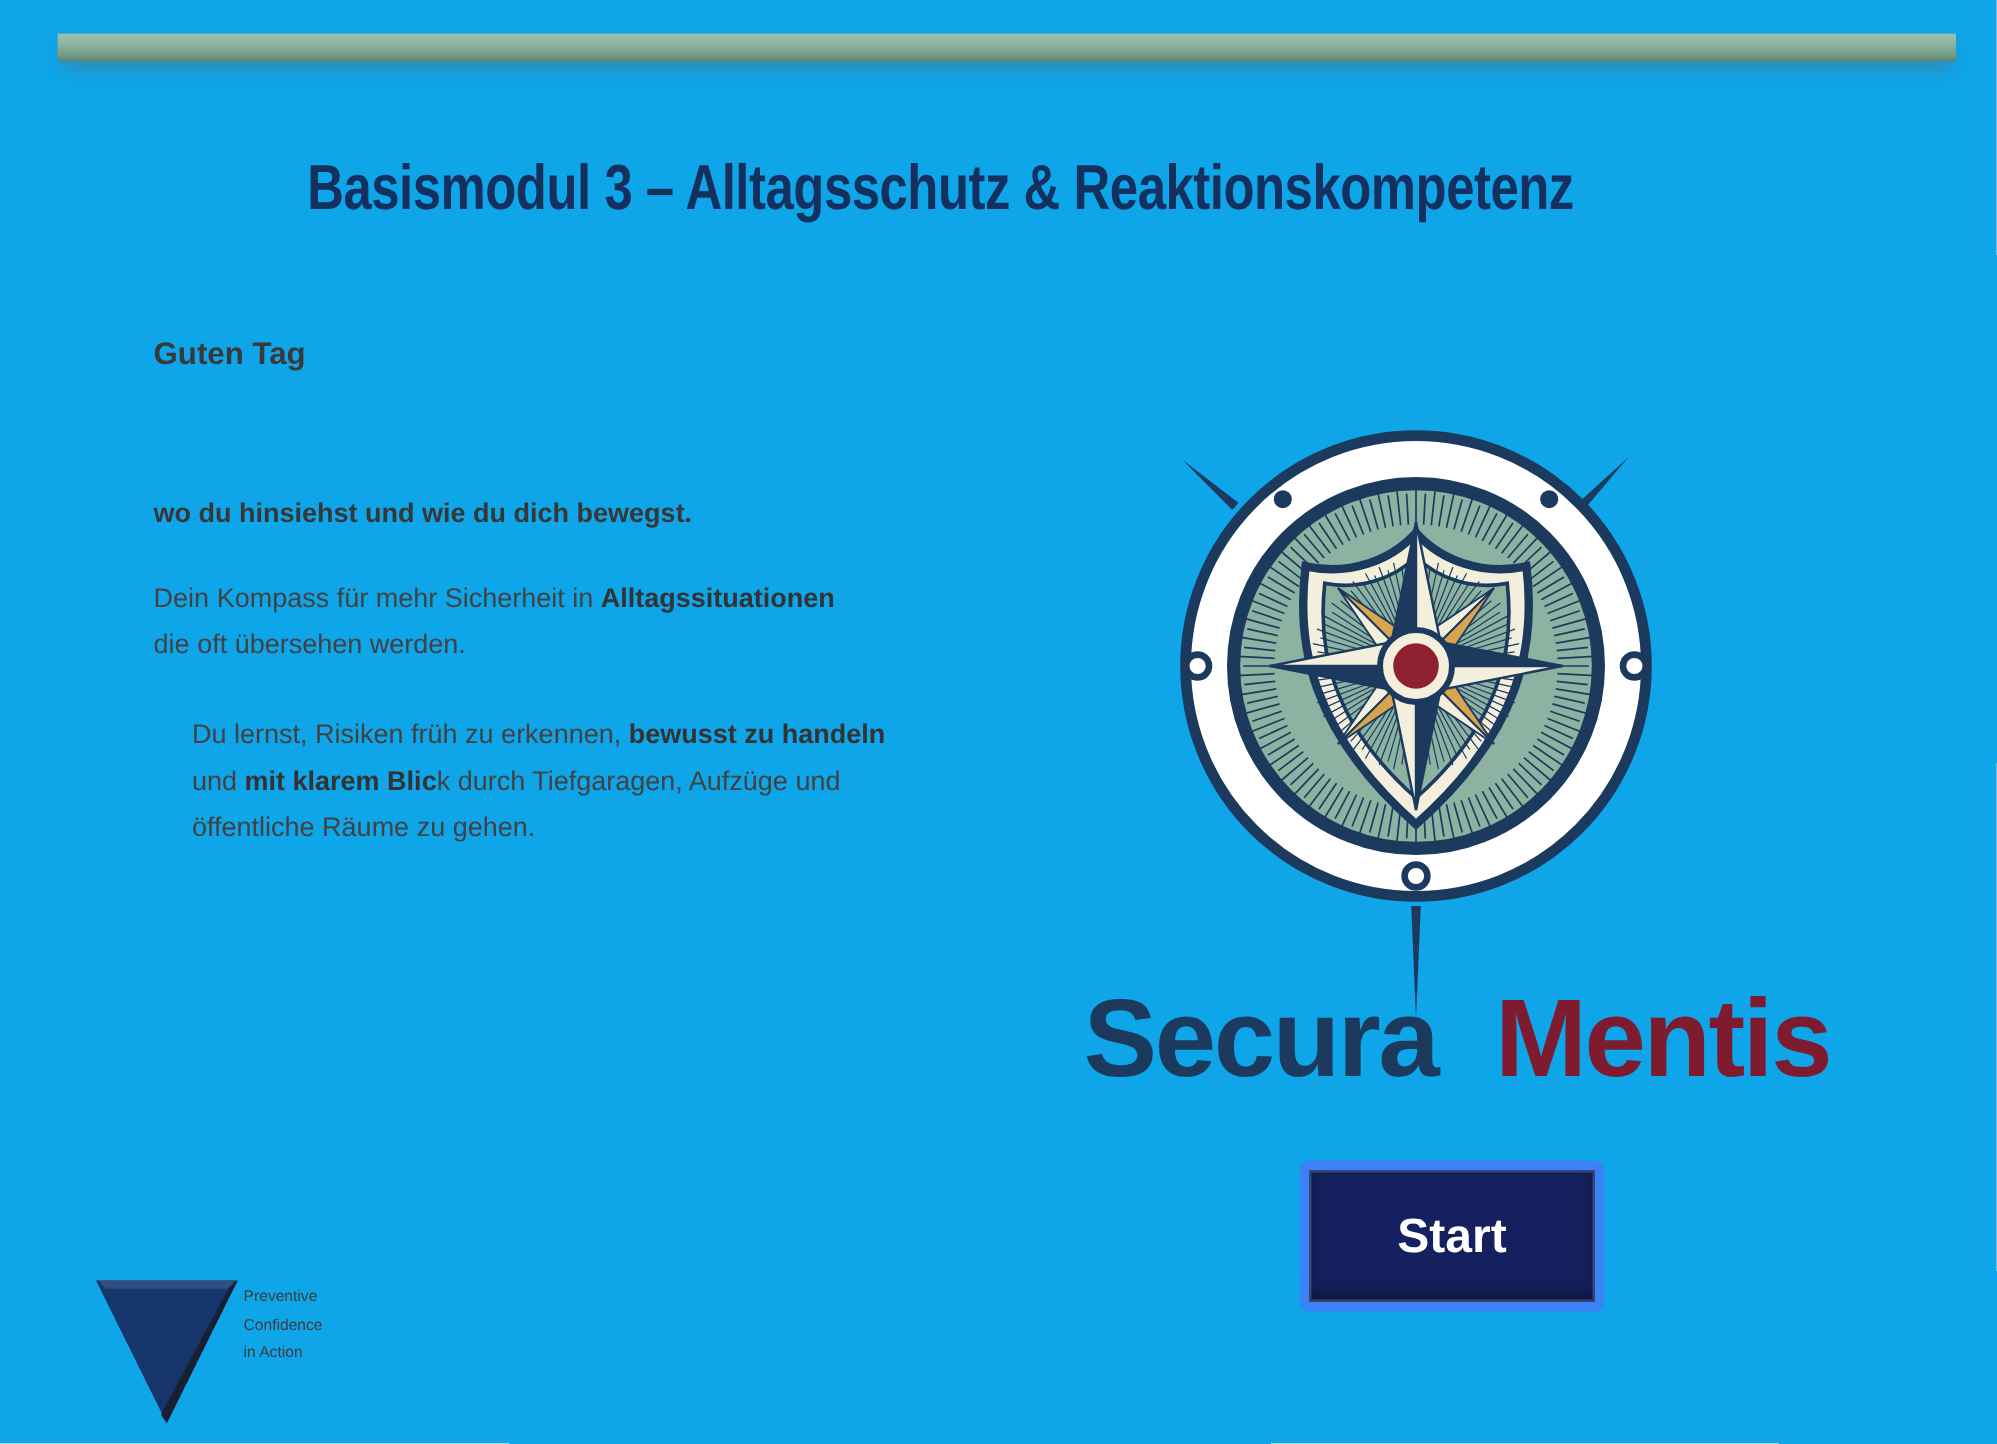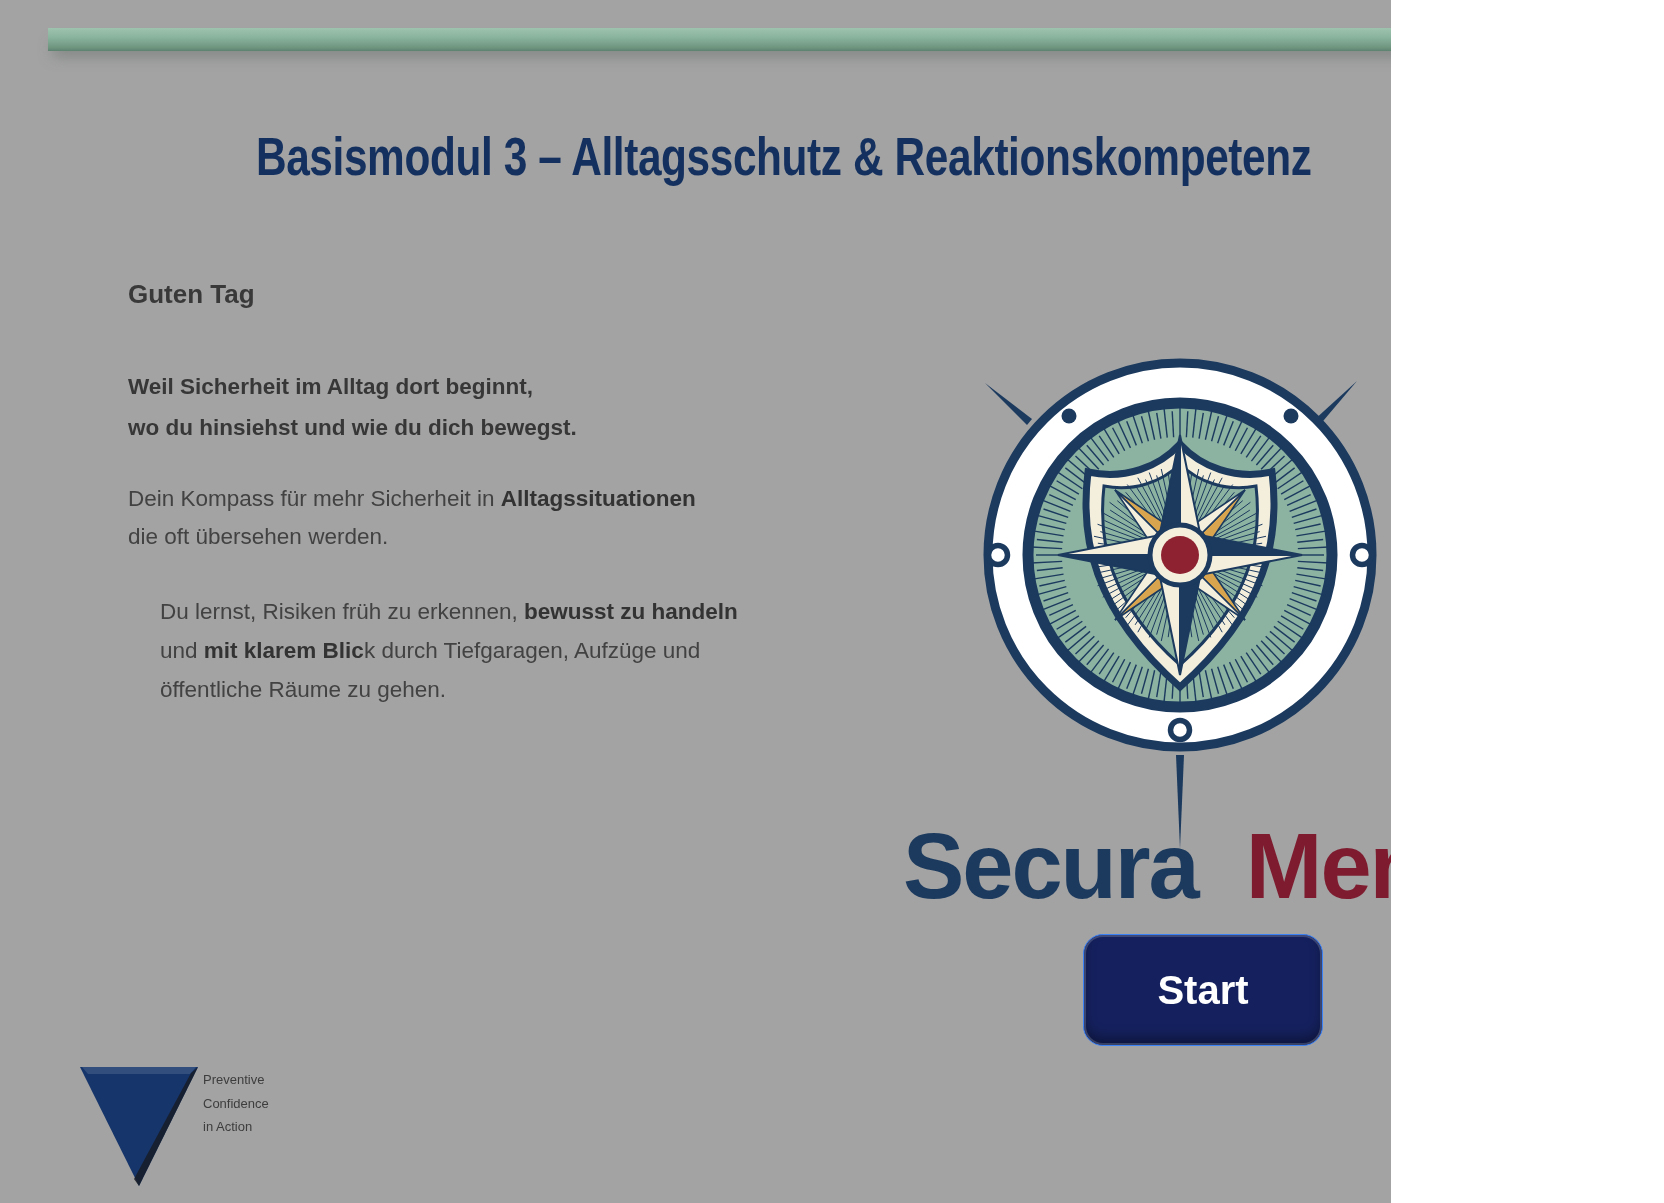"Basismodul 3 – Alltagsschutz &" .page { background: #a3a3a3 -> #0ea5e9; width: 1391px -> 1664px }
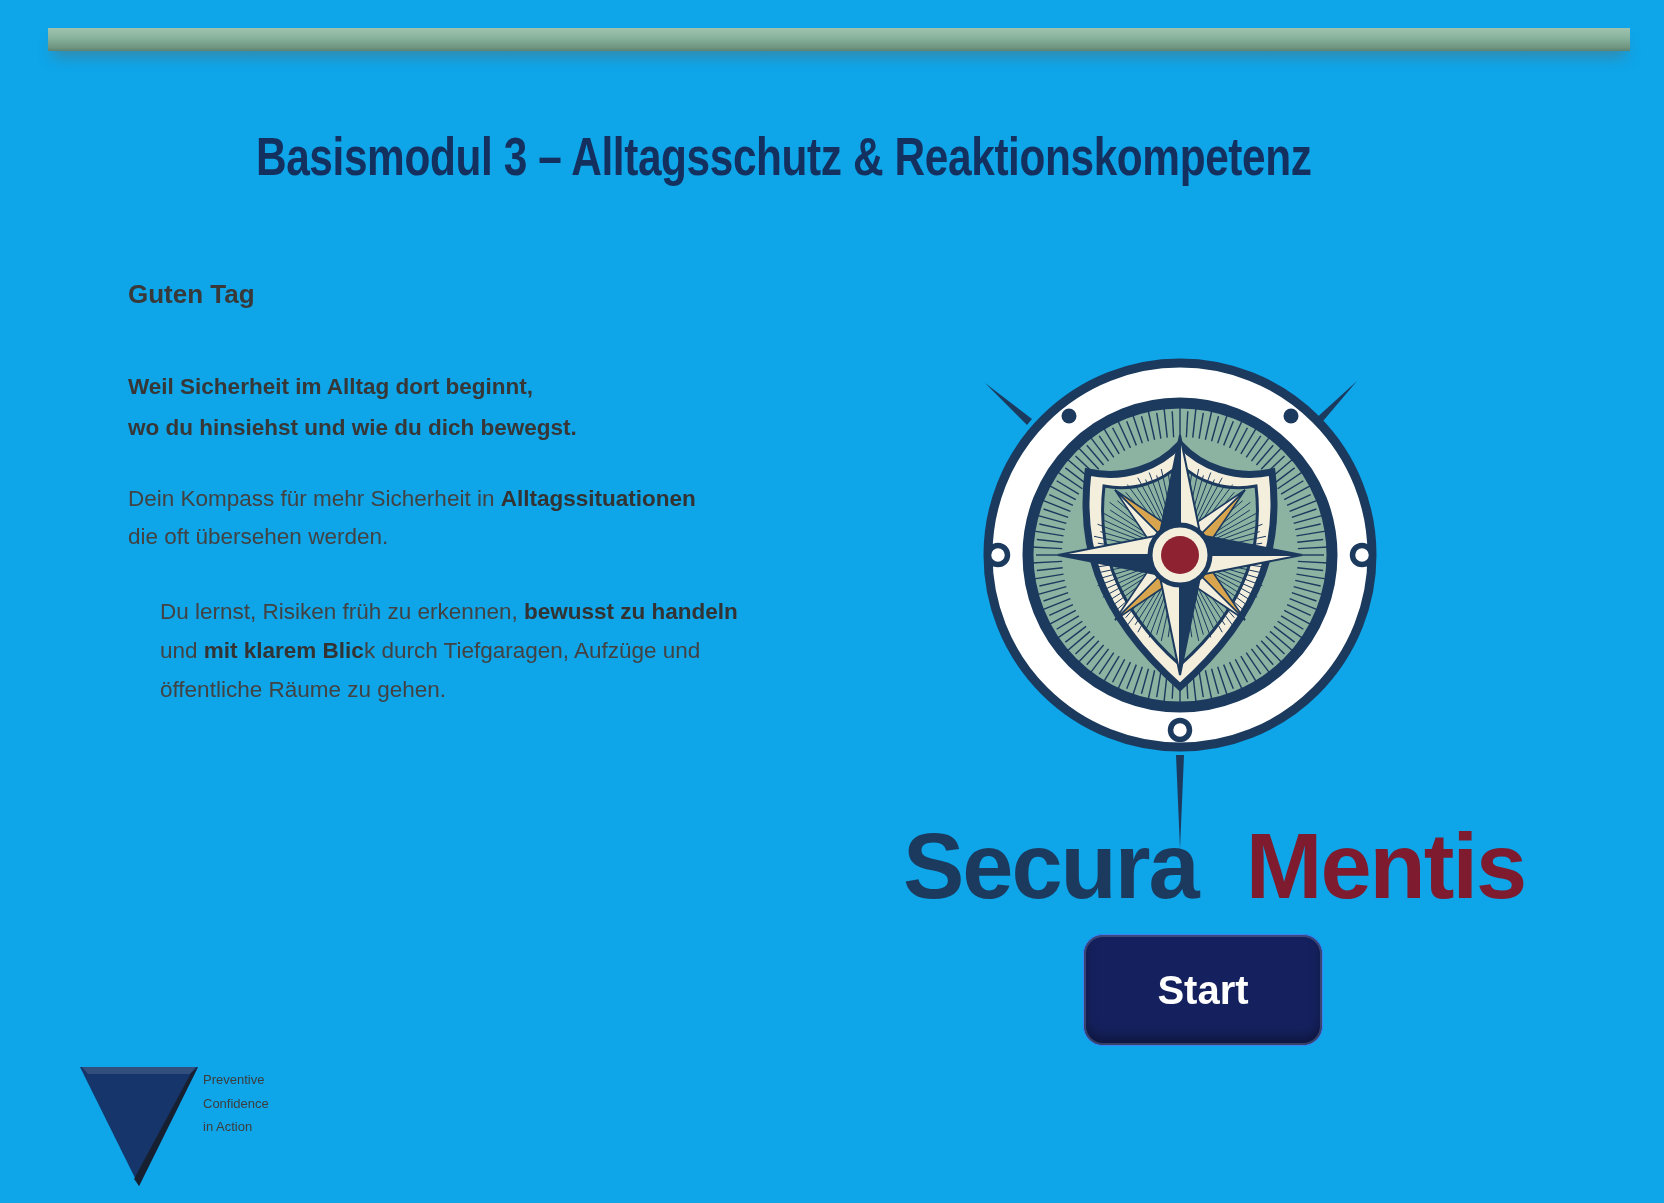"Weil Sicherheit im Alltag dort" span { html: <span>Weil Sicherheit im Alltag dort beginnt,</span> -> none }
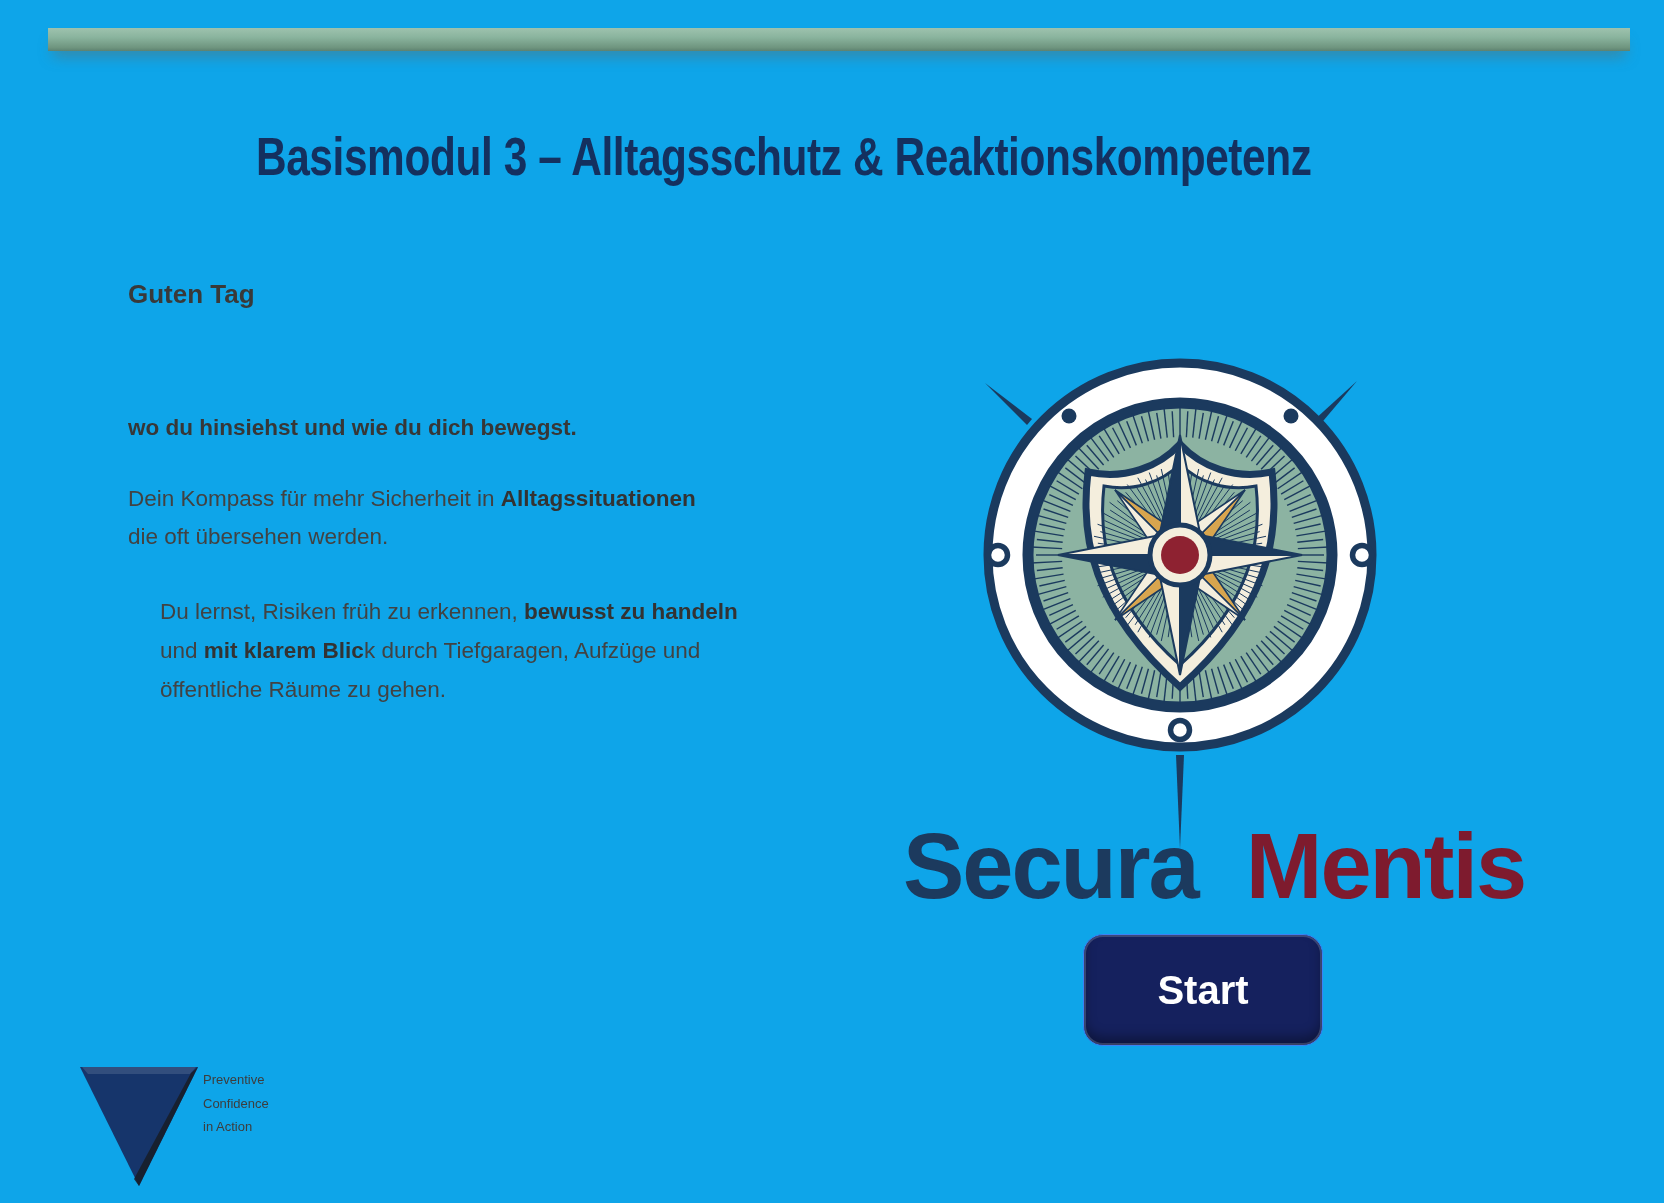"Start" .start-btn { border: 1px solid #3b82f6 -> 8px solid #3b82f6; border-radius: 20px -> 9px; top: 934px -> 967px }
